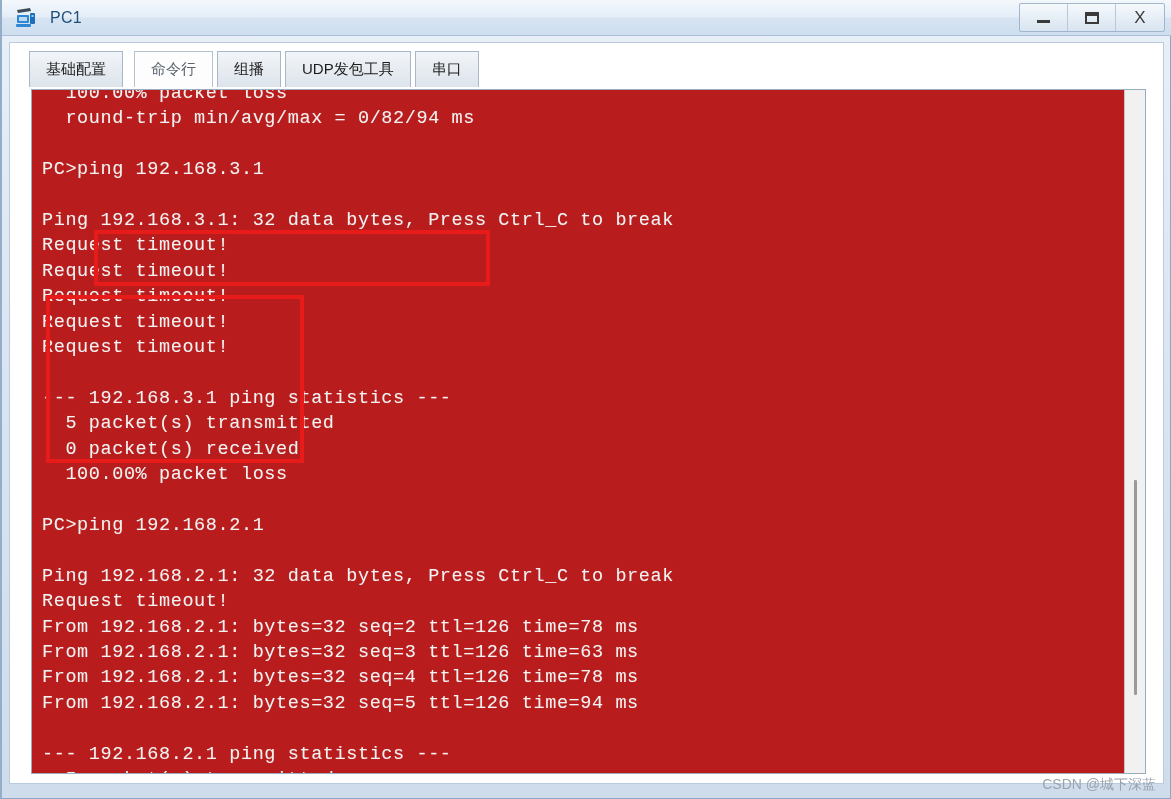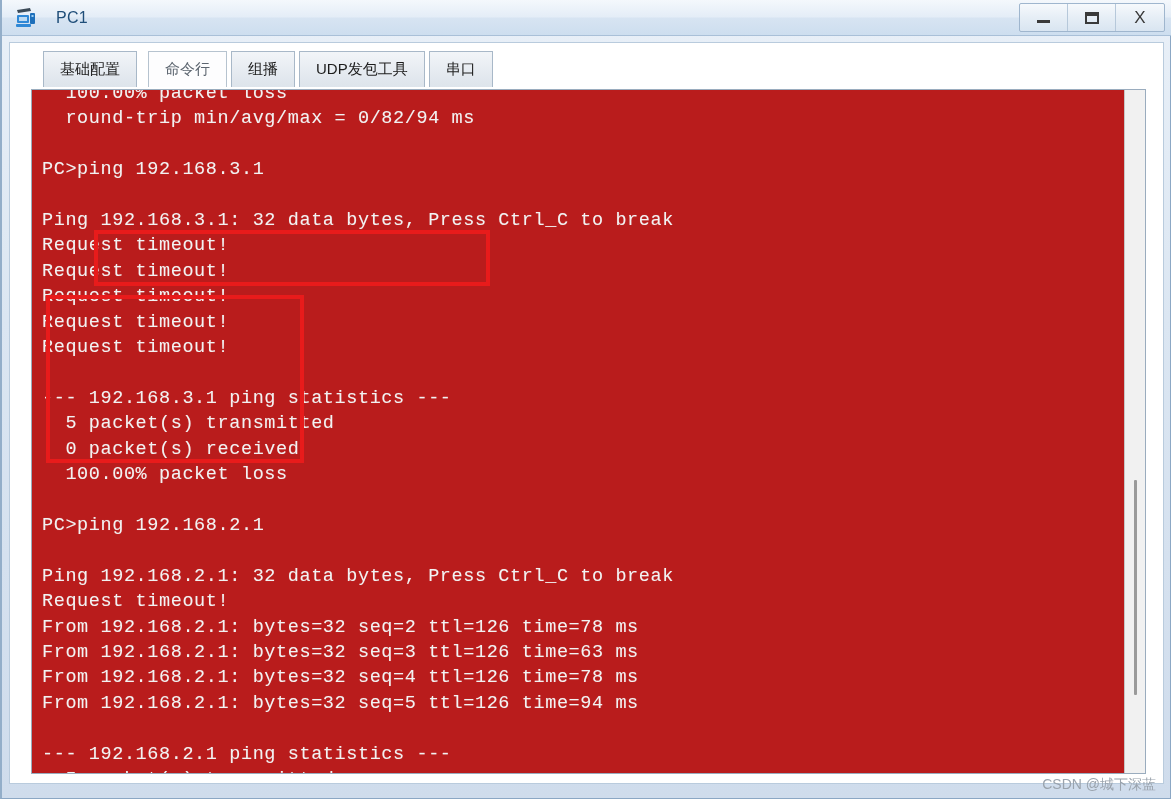"PC1" #title-left { gap: 18px -> 12px }
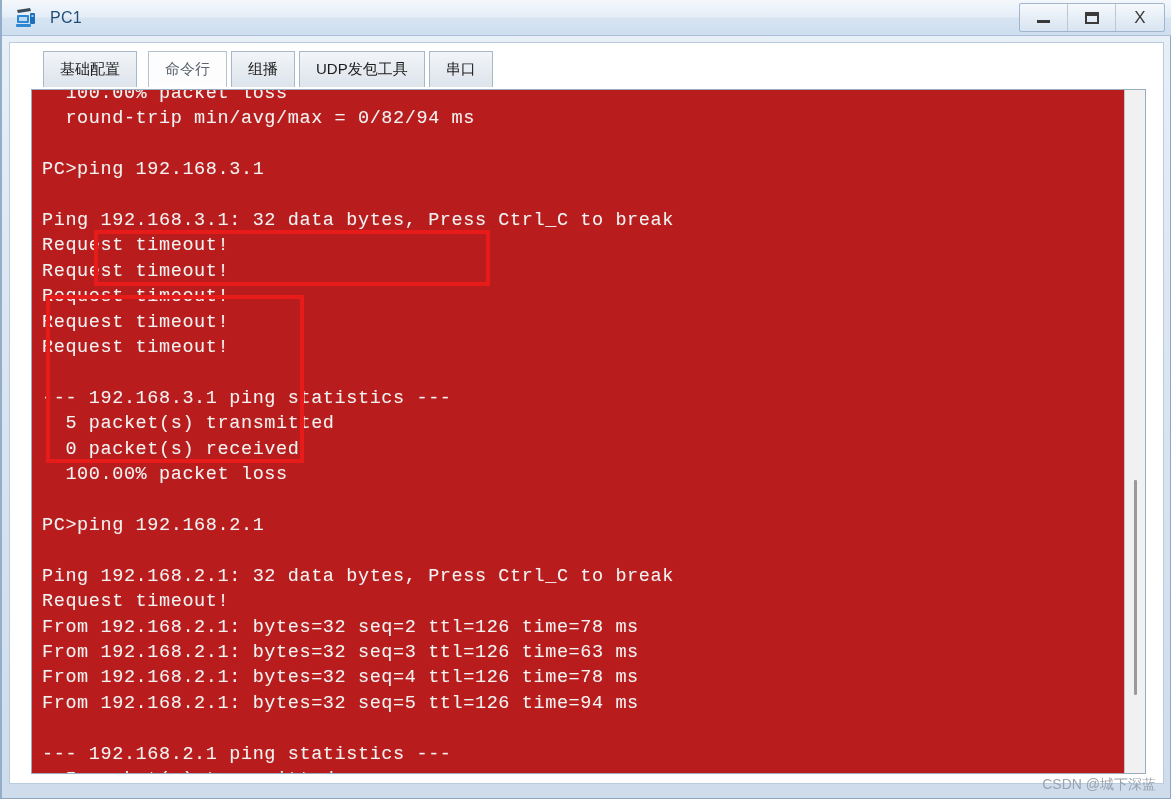"基础配置" #tabbar { padding-left: 33px -> 19px }
